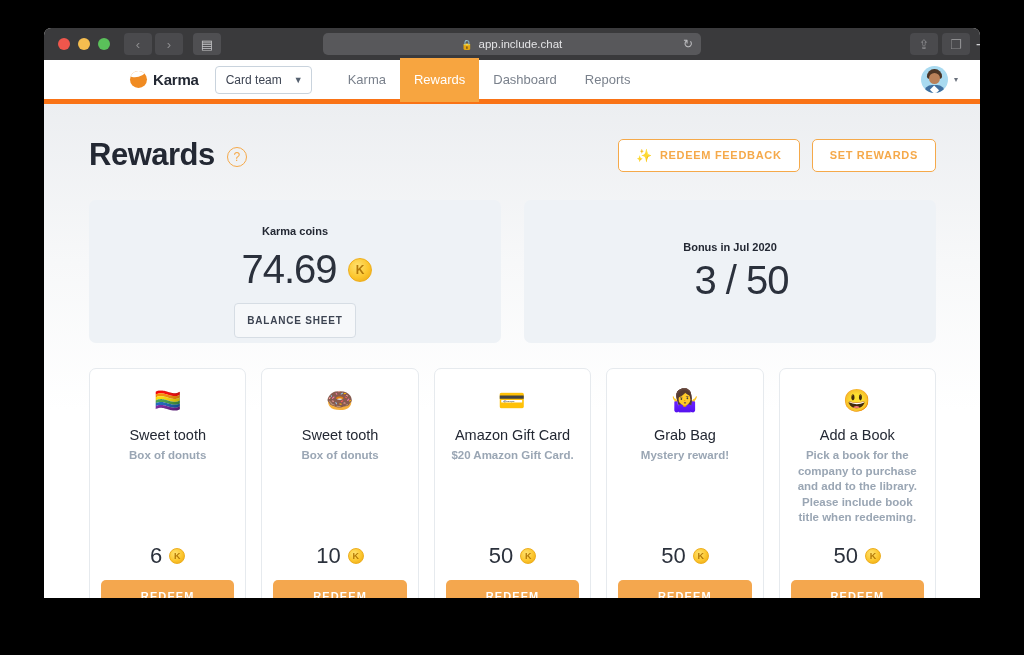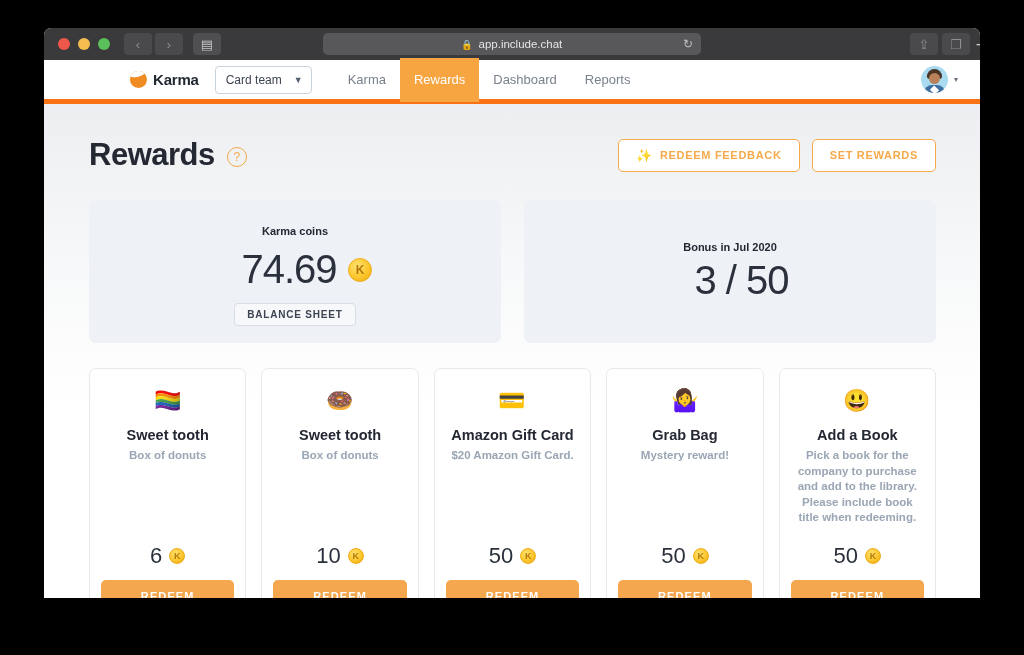"BALANCE SHEET" .ghost-btn { padding: 0 12px -> 6px 12px }
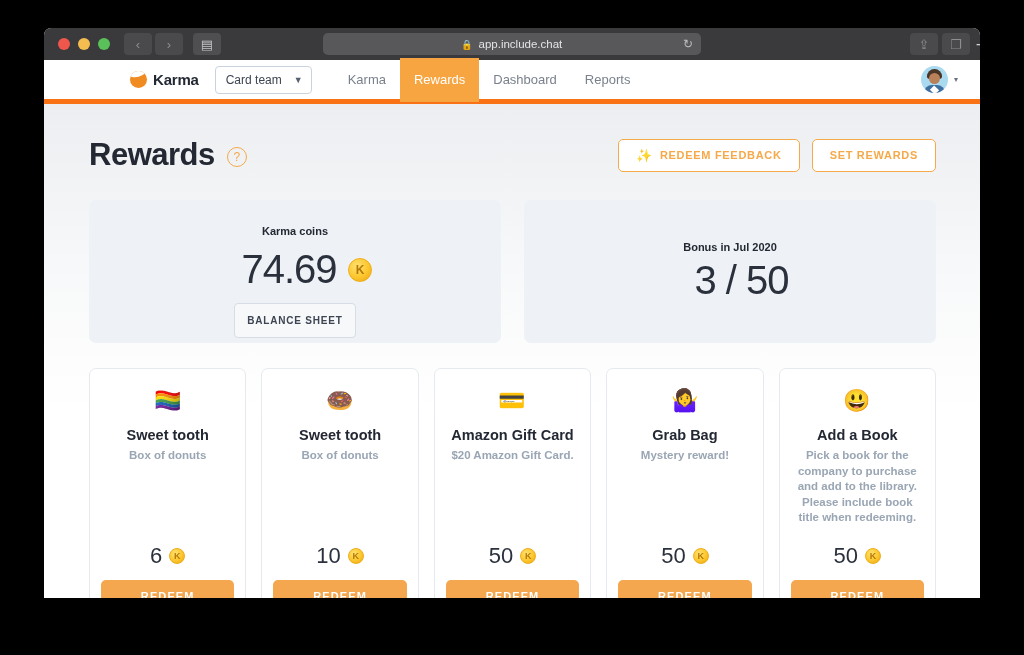"Sweet tooth" .reward-title { font-weight: bold -> normal }
